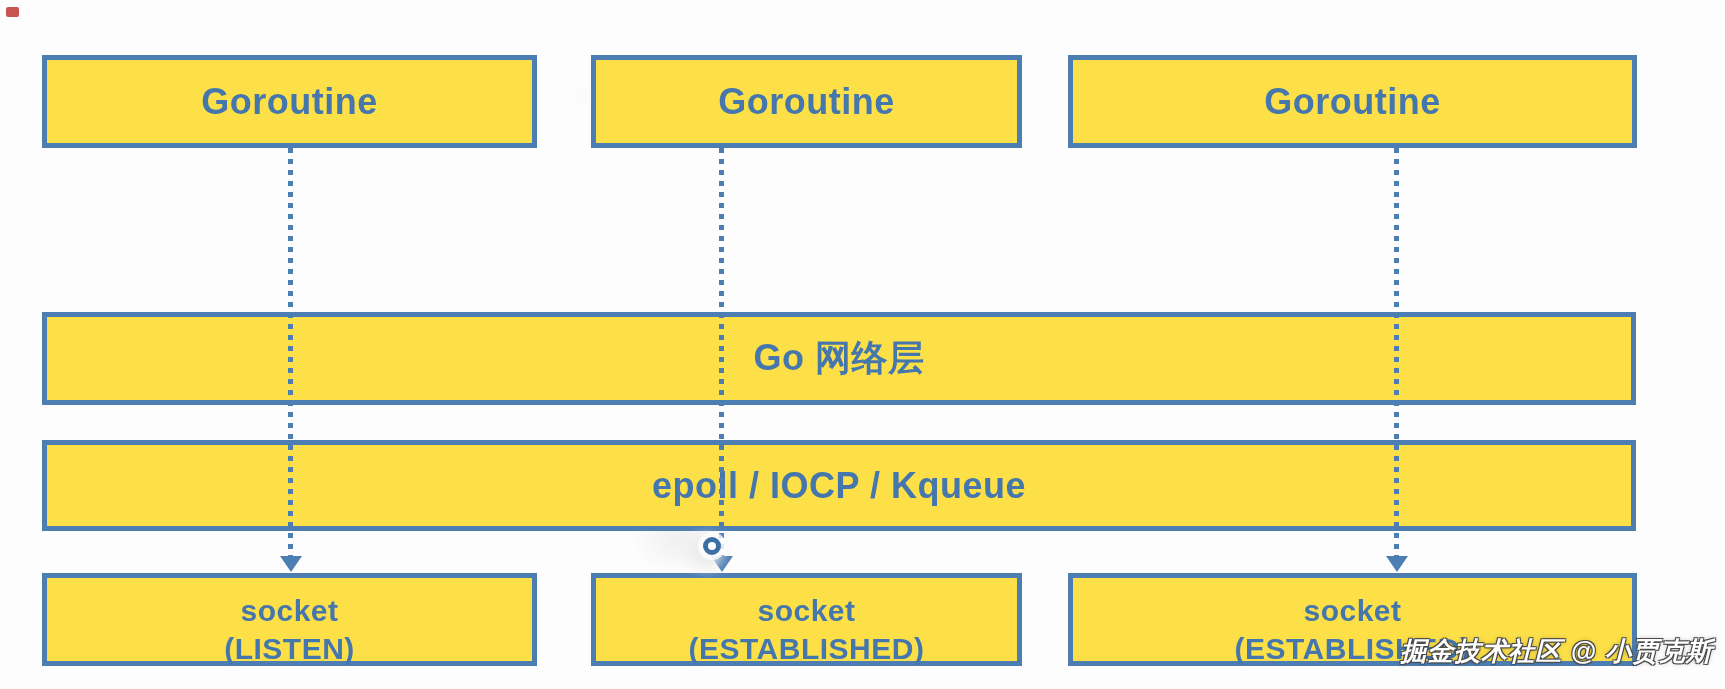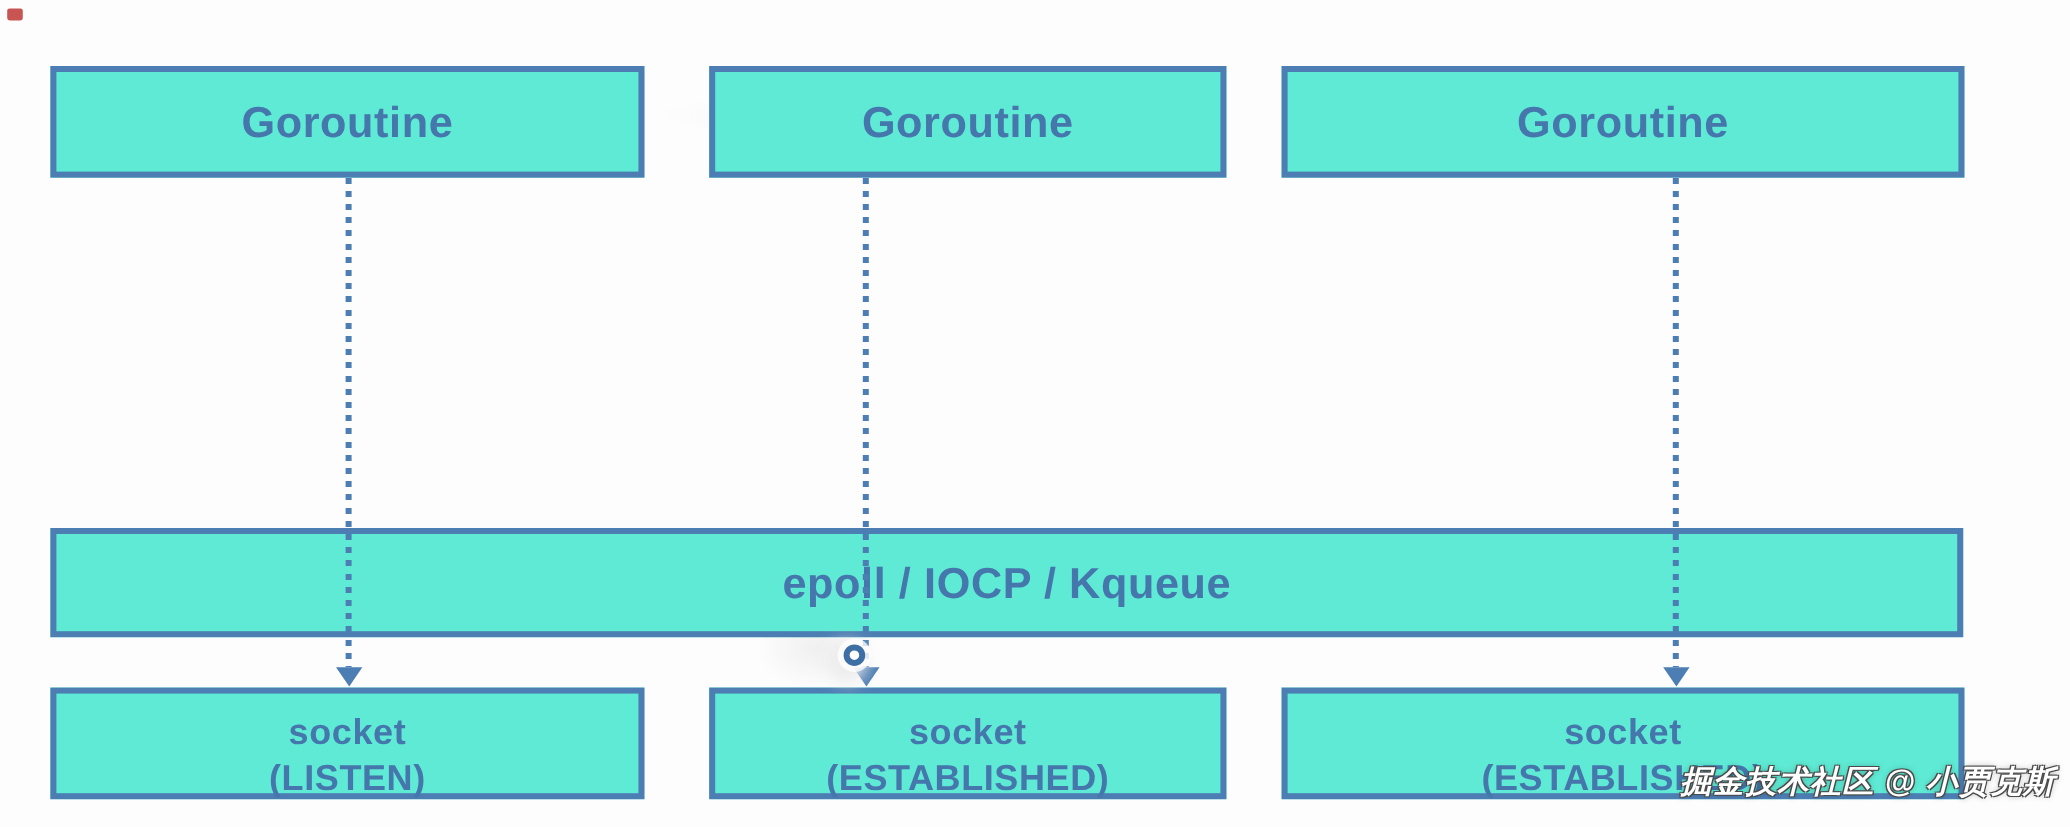"Goroutine" .bx { background: #5eead4 -> #fde047 }
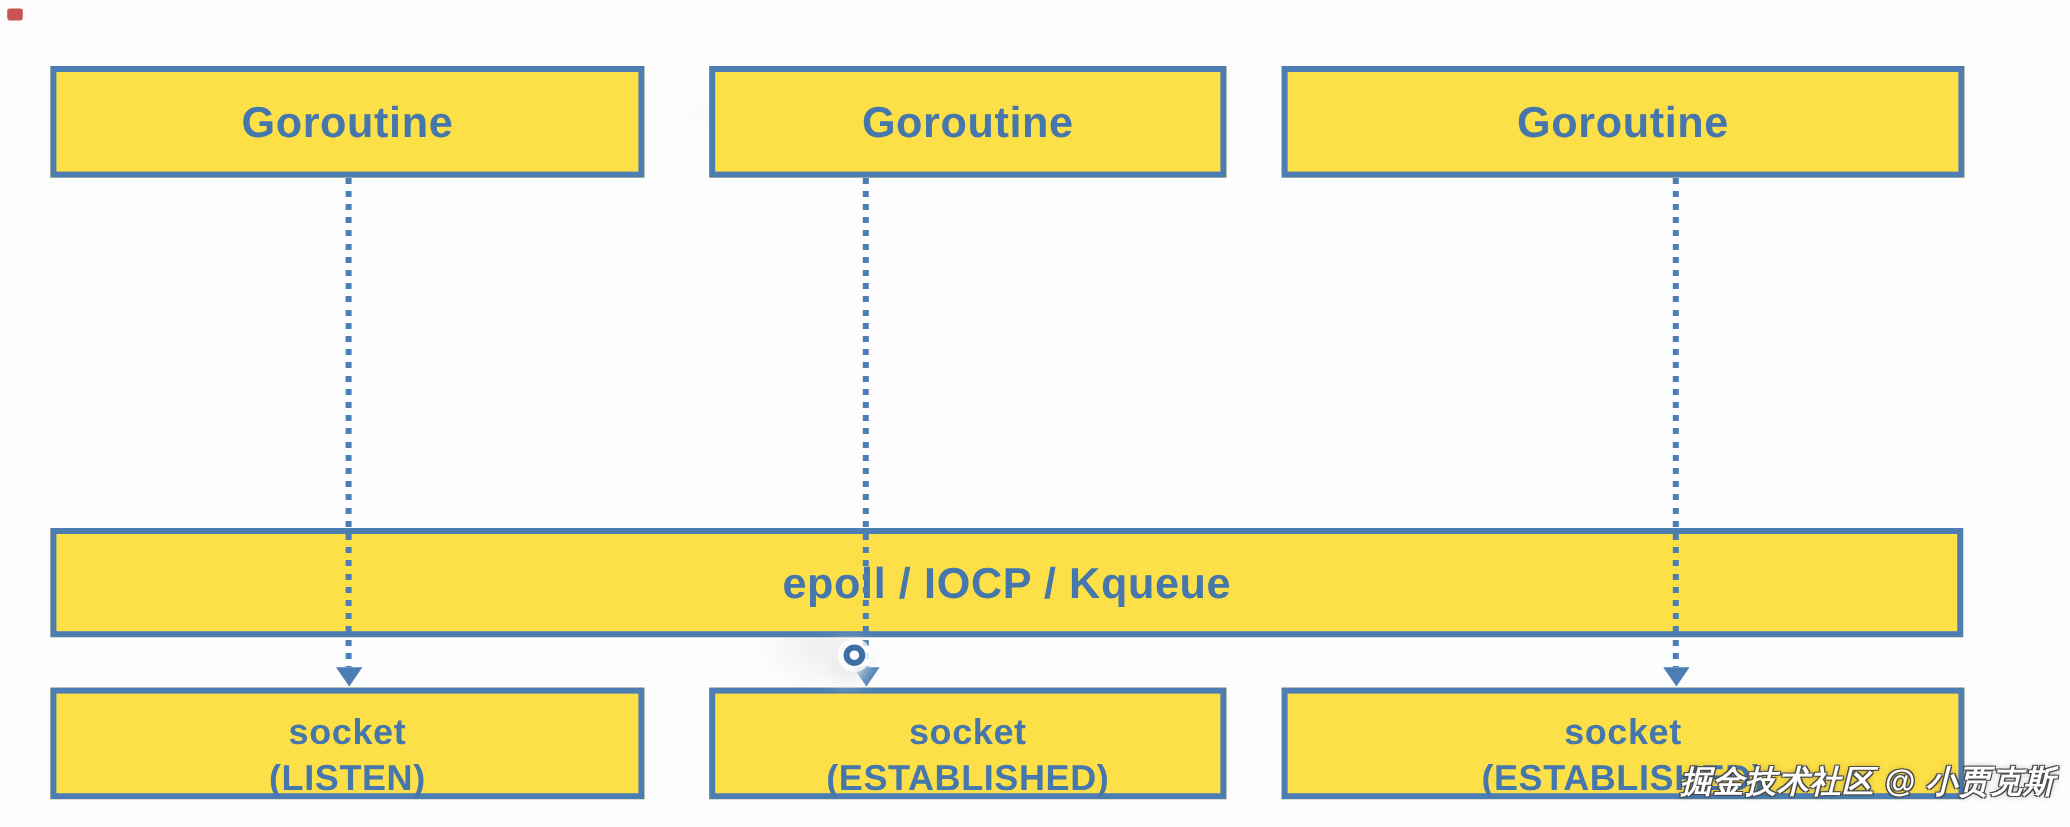"Go 网络层" div.bx { html: none -> <div> <span>Go 网络层</span> </div> }
